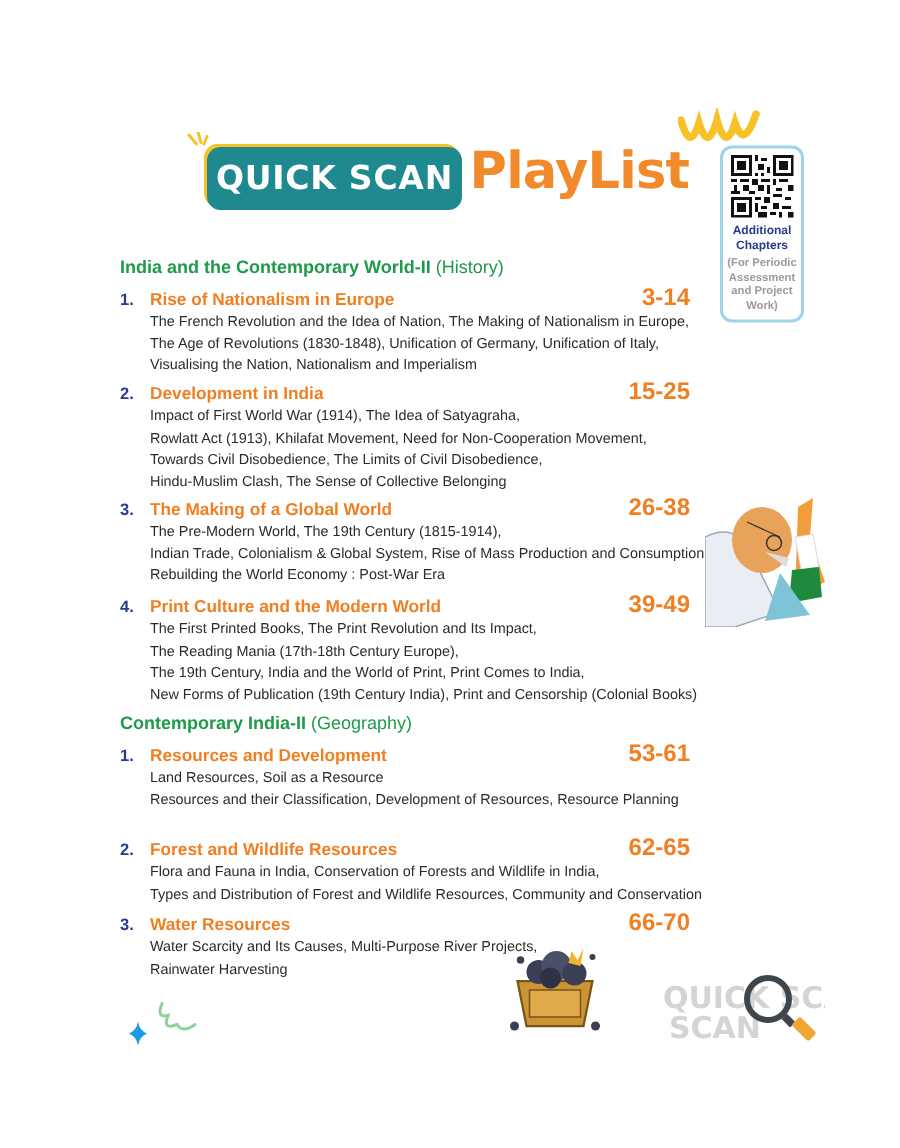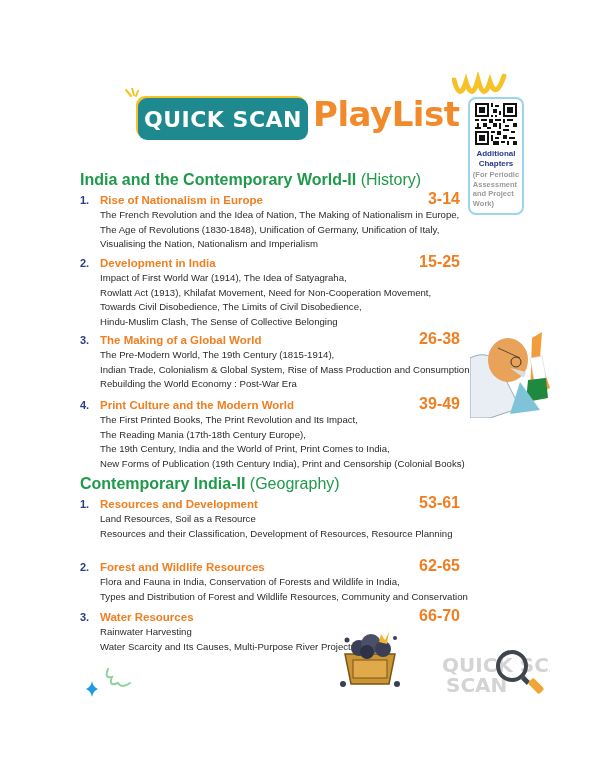"Additional" .qr-card { left: 468px -> 480px }
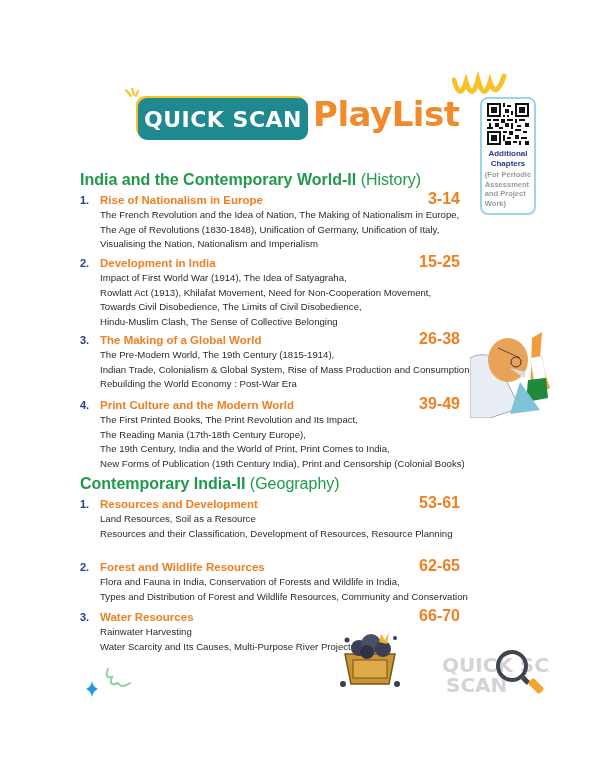"India and the Contemporary World-II" .section-title { font-size: 16px -> 12px }
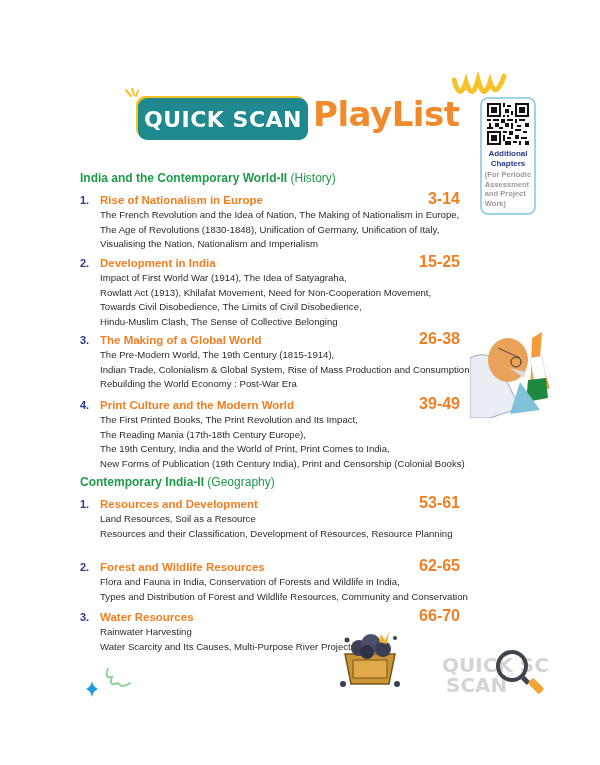"(For Periodic" .qr-sub { text-align: left -> center }
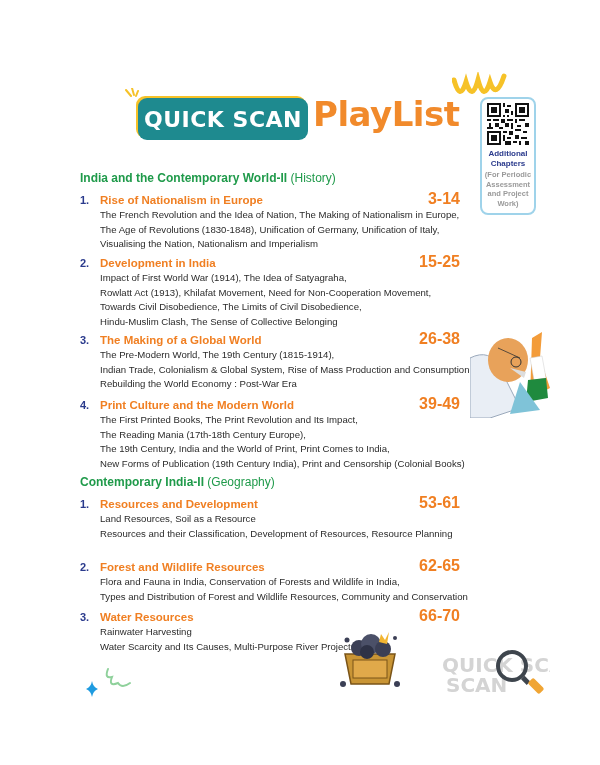"Rainwater Harvesting" div { order: before "Water Scarcity and Its Causes," -> after "Water Scarcity and Its Causes," }
